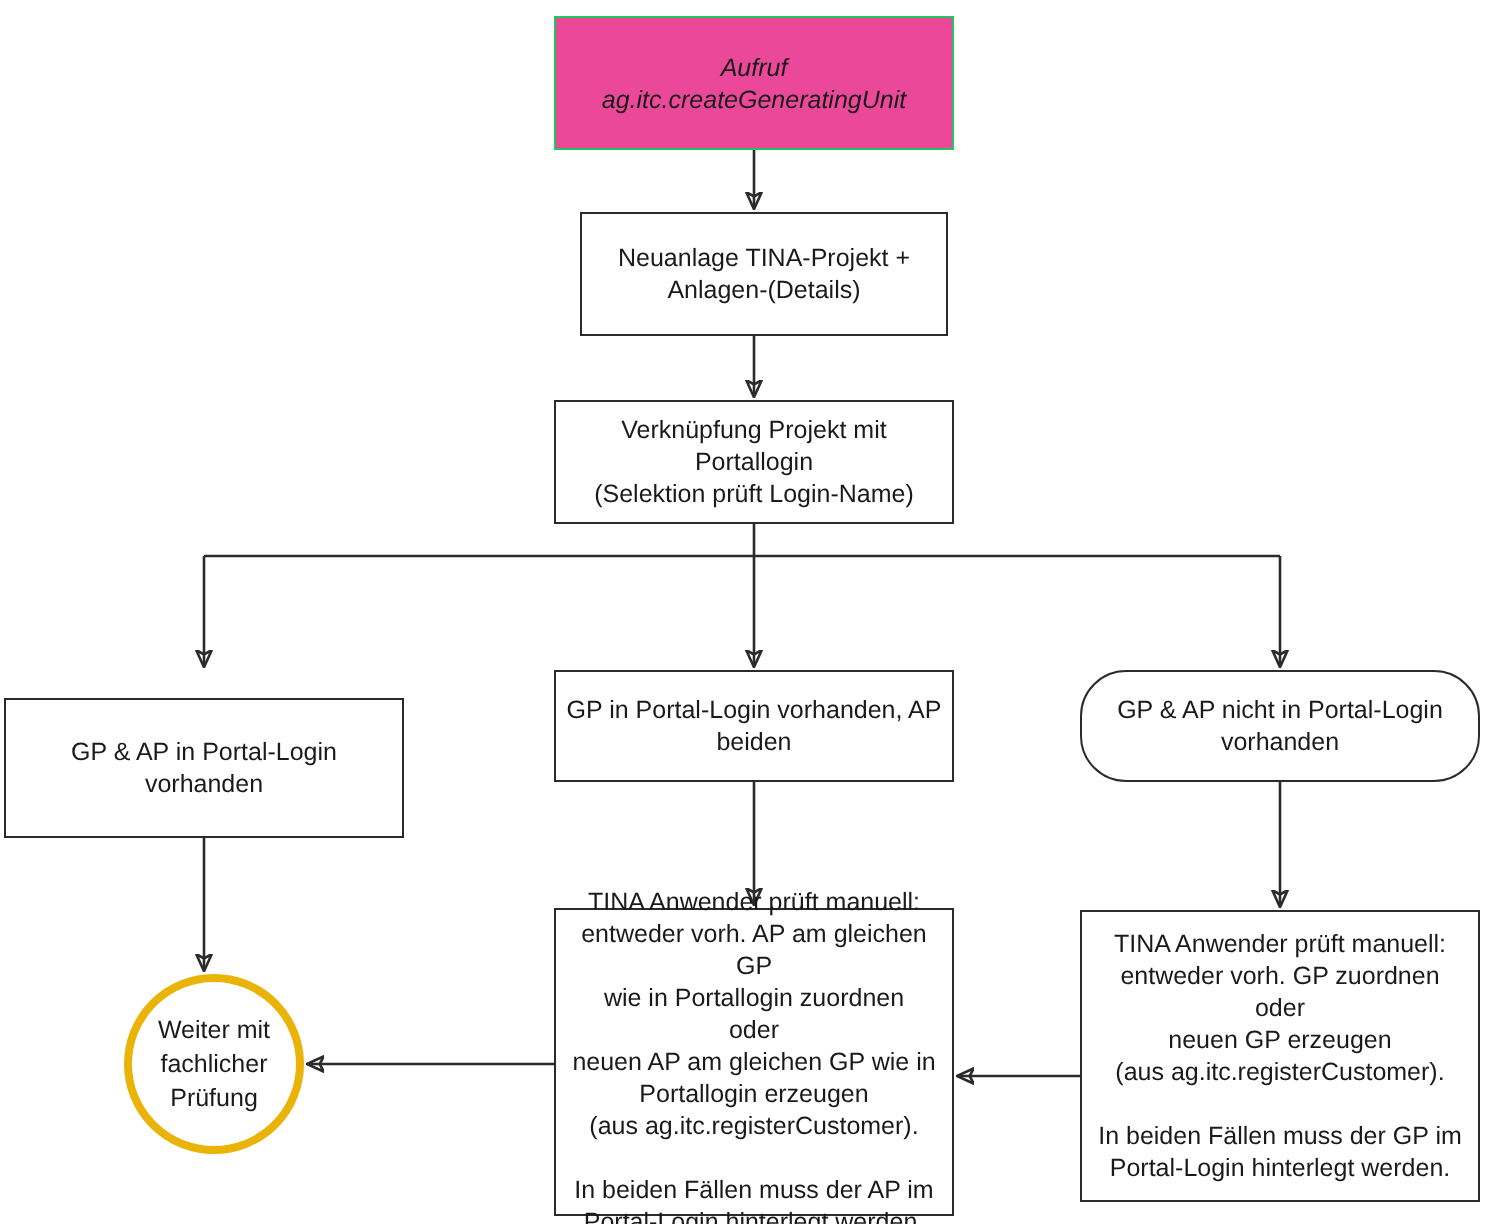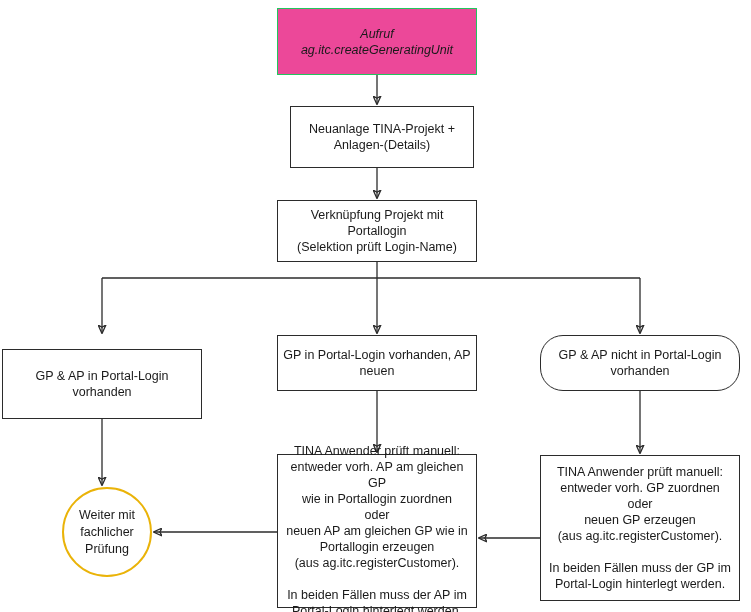"GP in Portal-Login vorhanden, AP" div.node { text: neuen -> beiden }
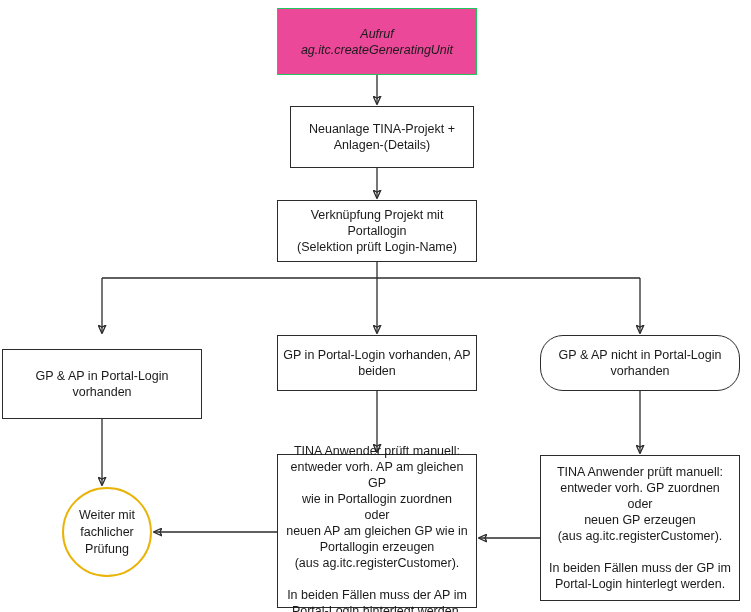"Weiter mit" .node.circle { border: 2px solid #eab308 -> 4px solid #eab308 }
